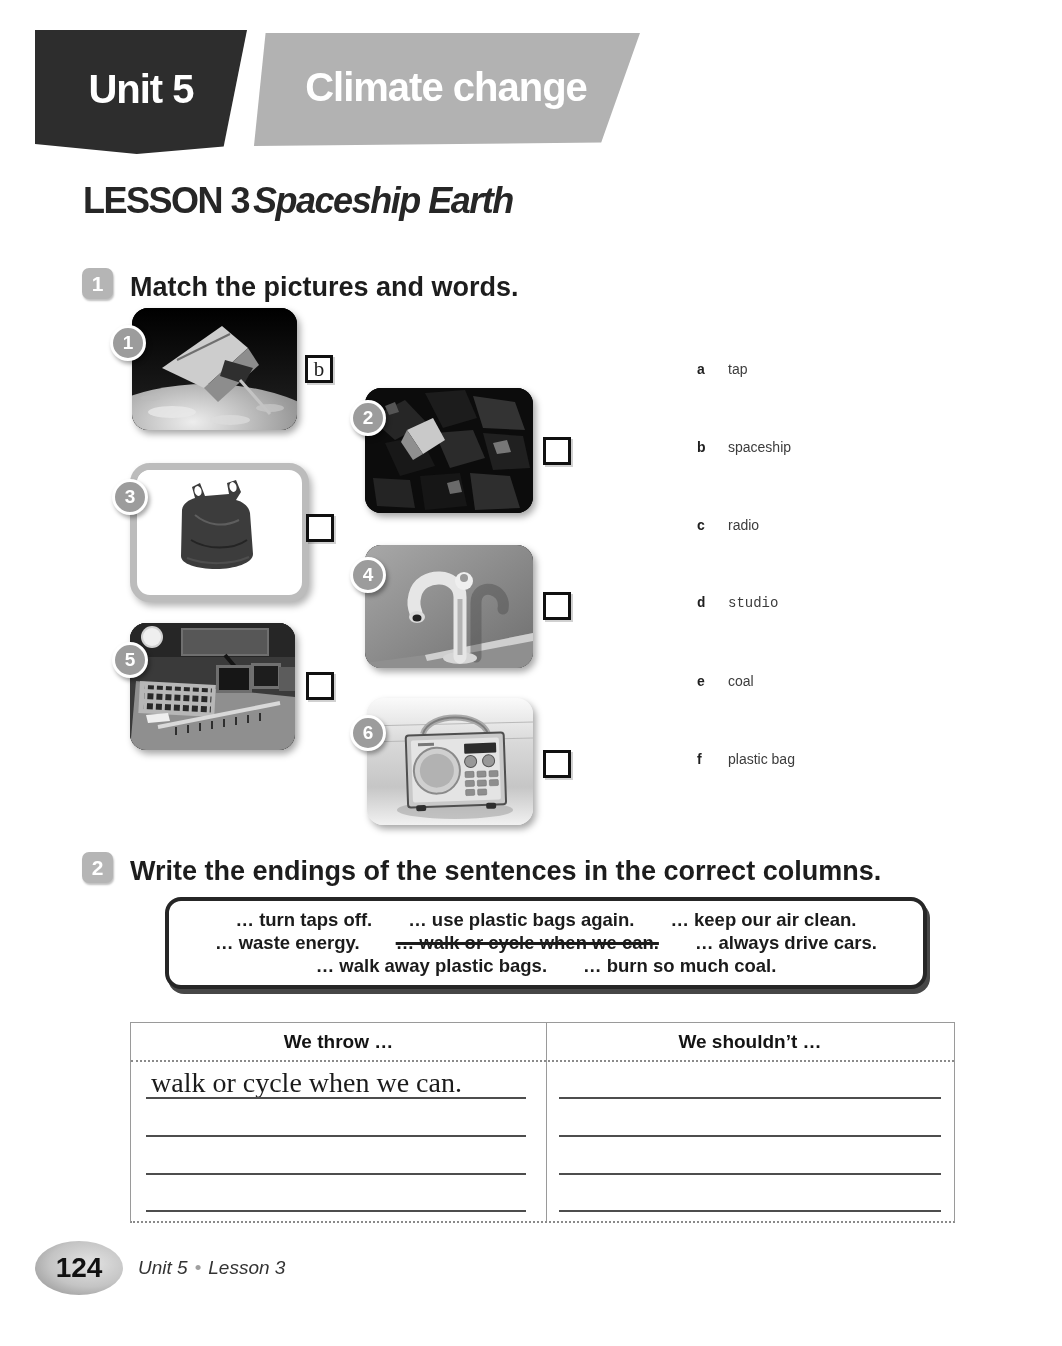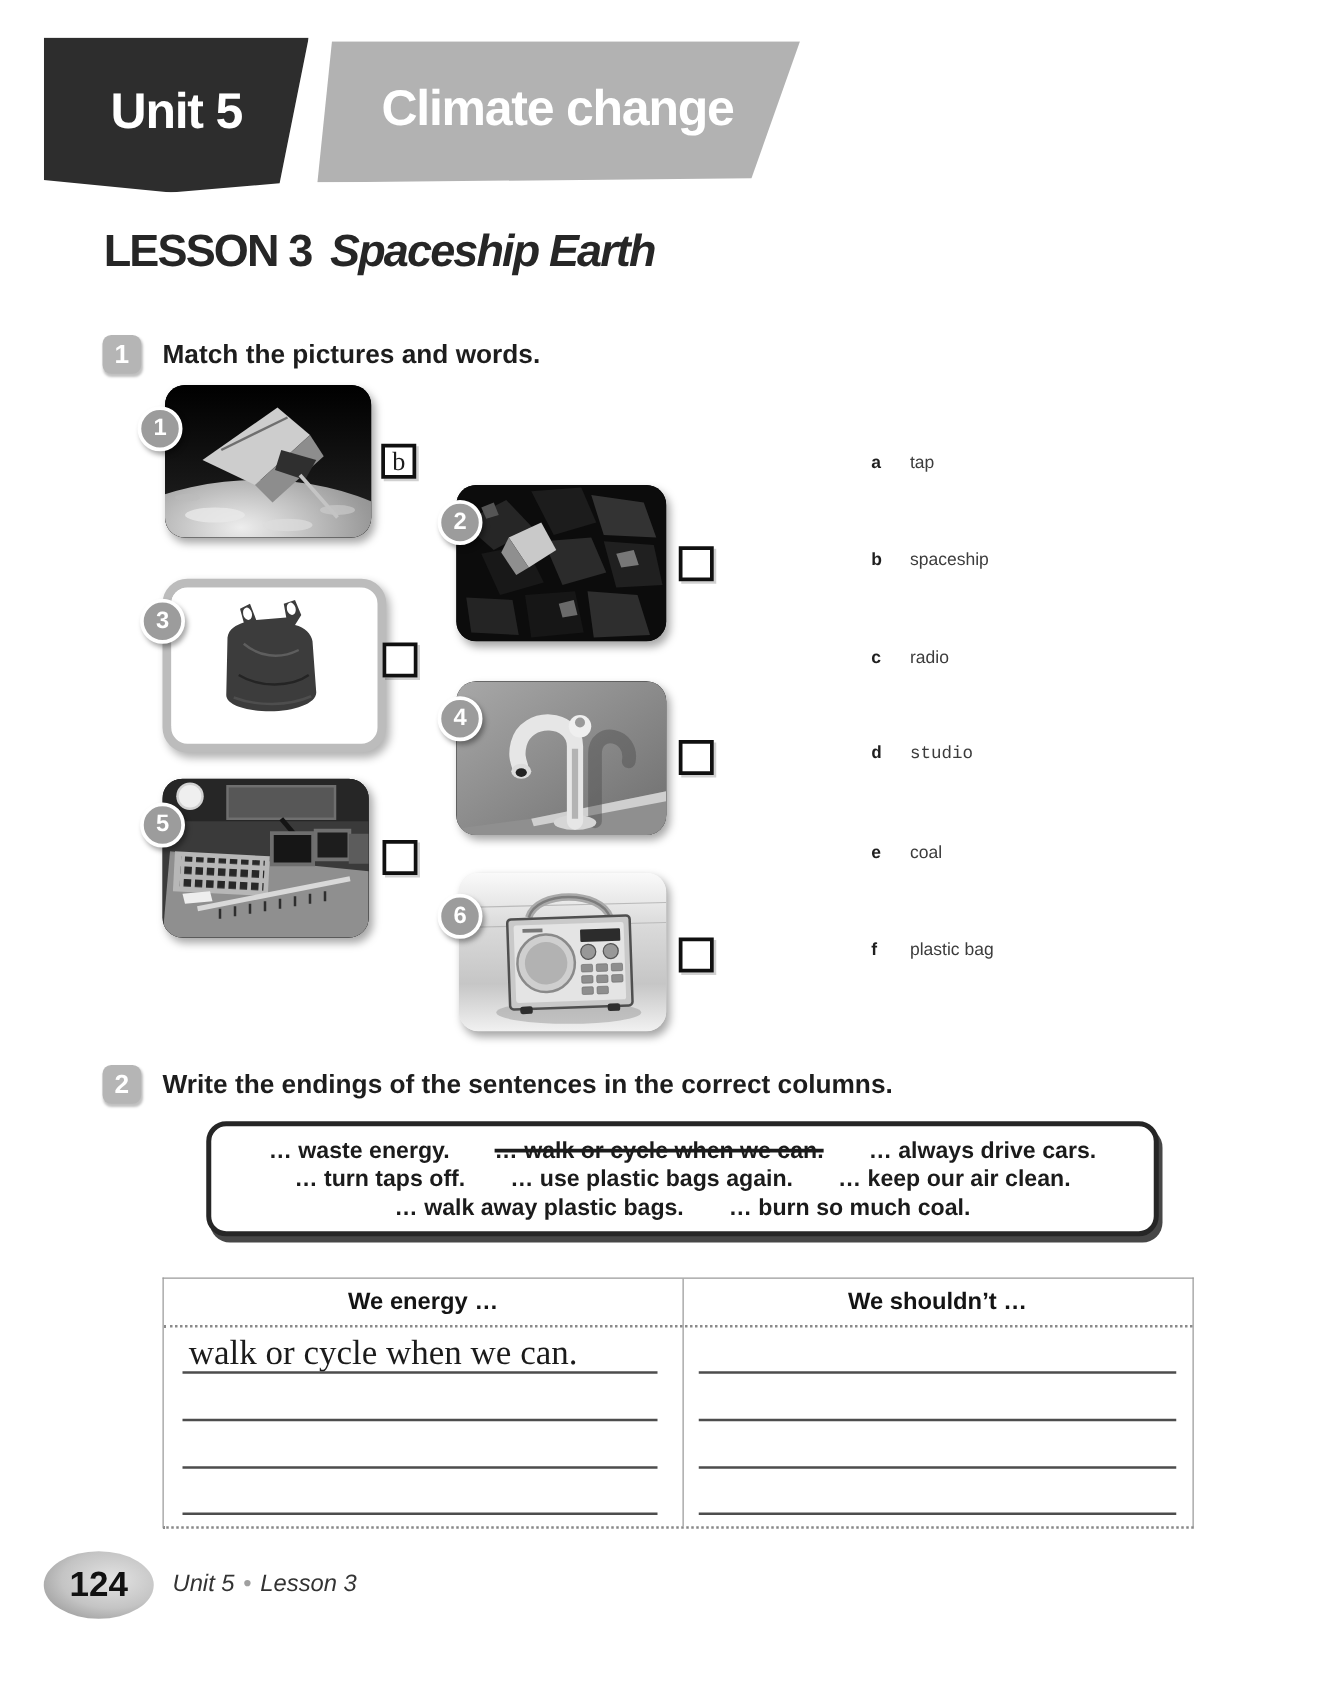"Spaceship Earth" .lesson-heading .lesson-title { margin-left: 15px -> 4px }
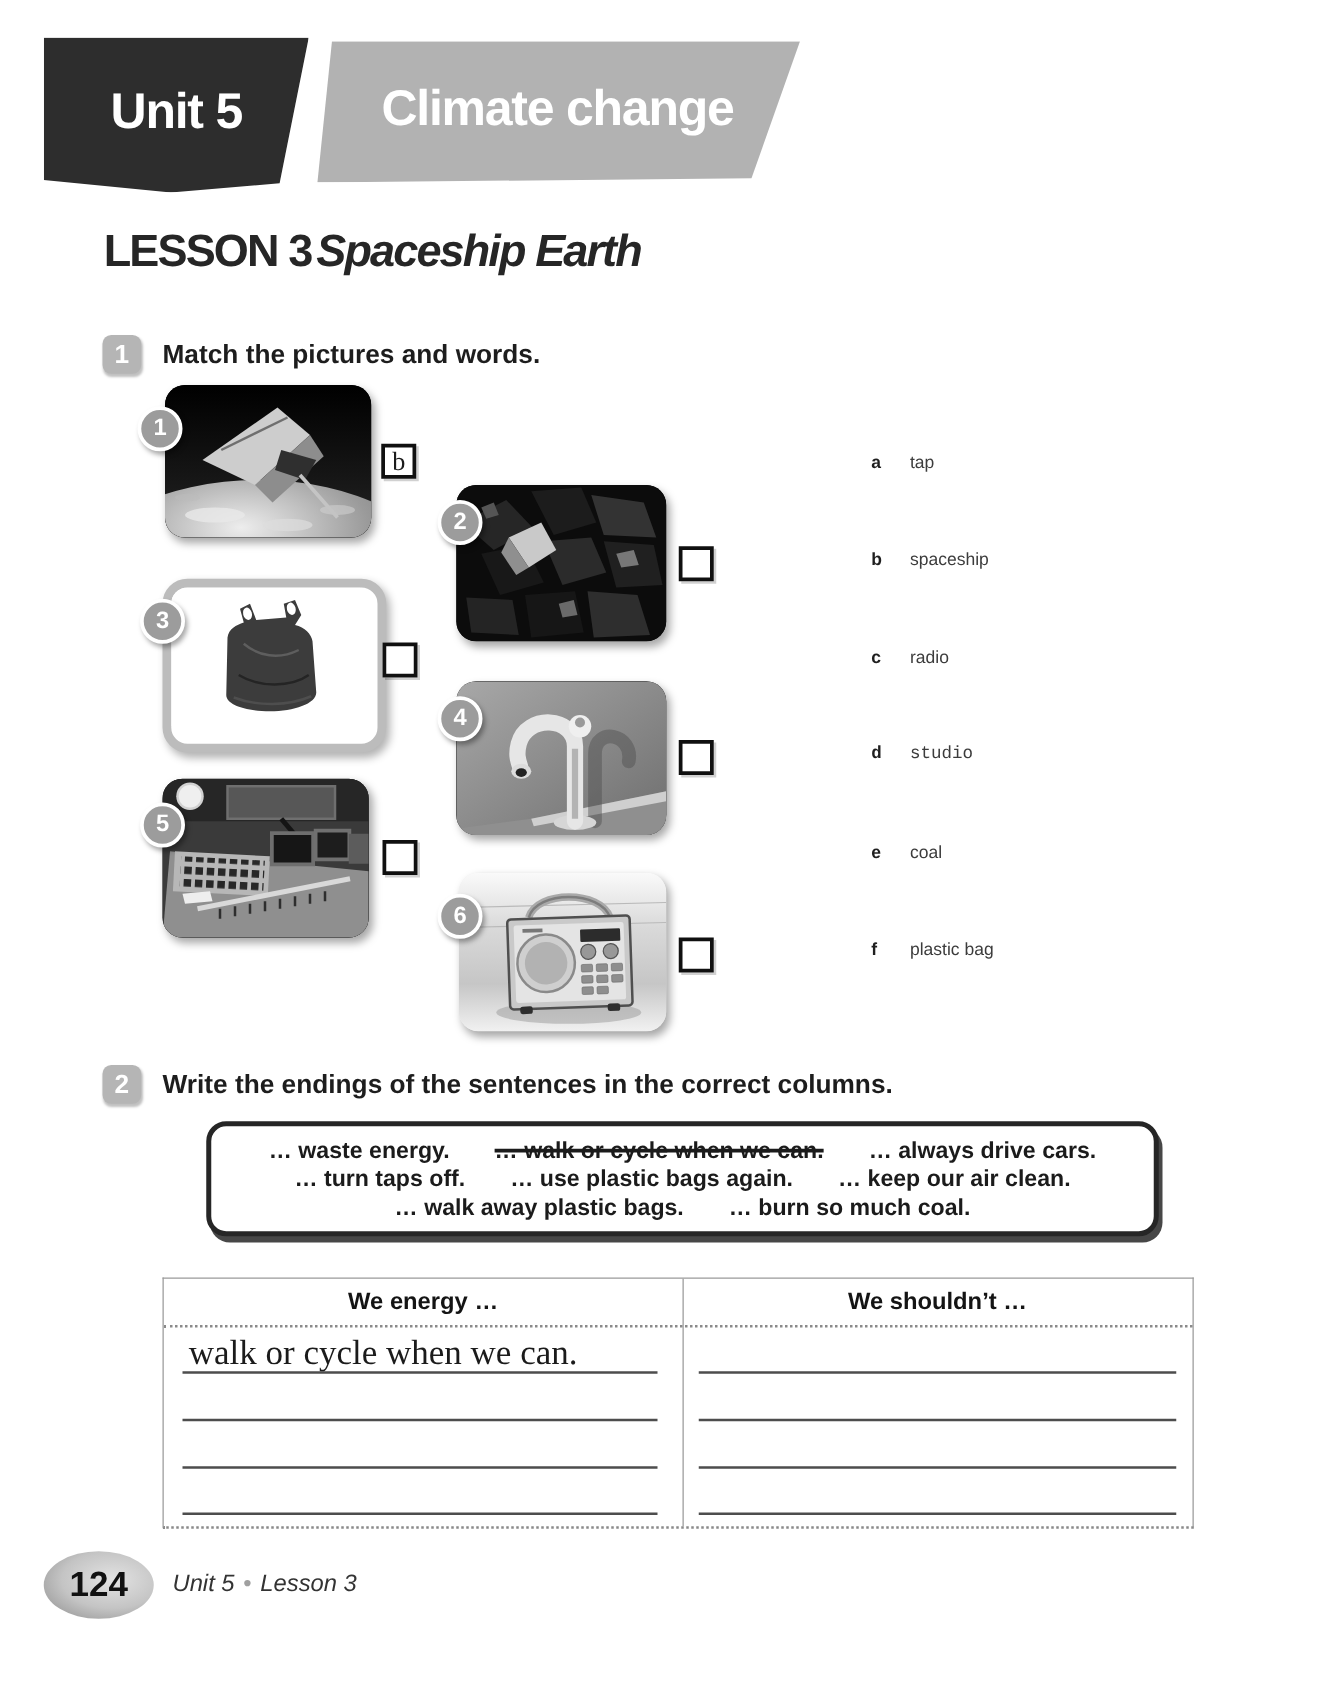"Match the pictures and words." .ex-instruction { font-size: 21px -> 27px }
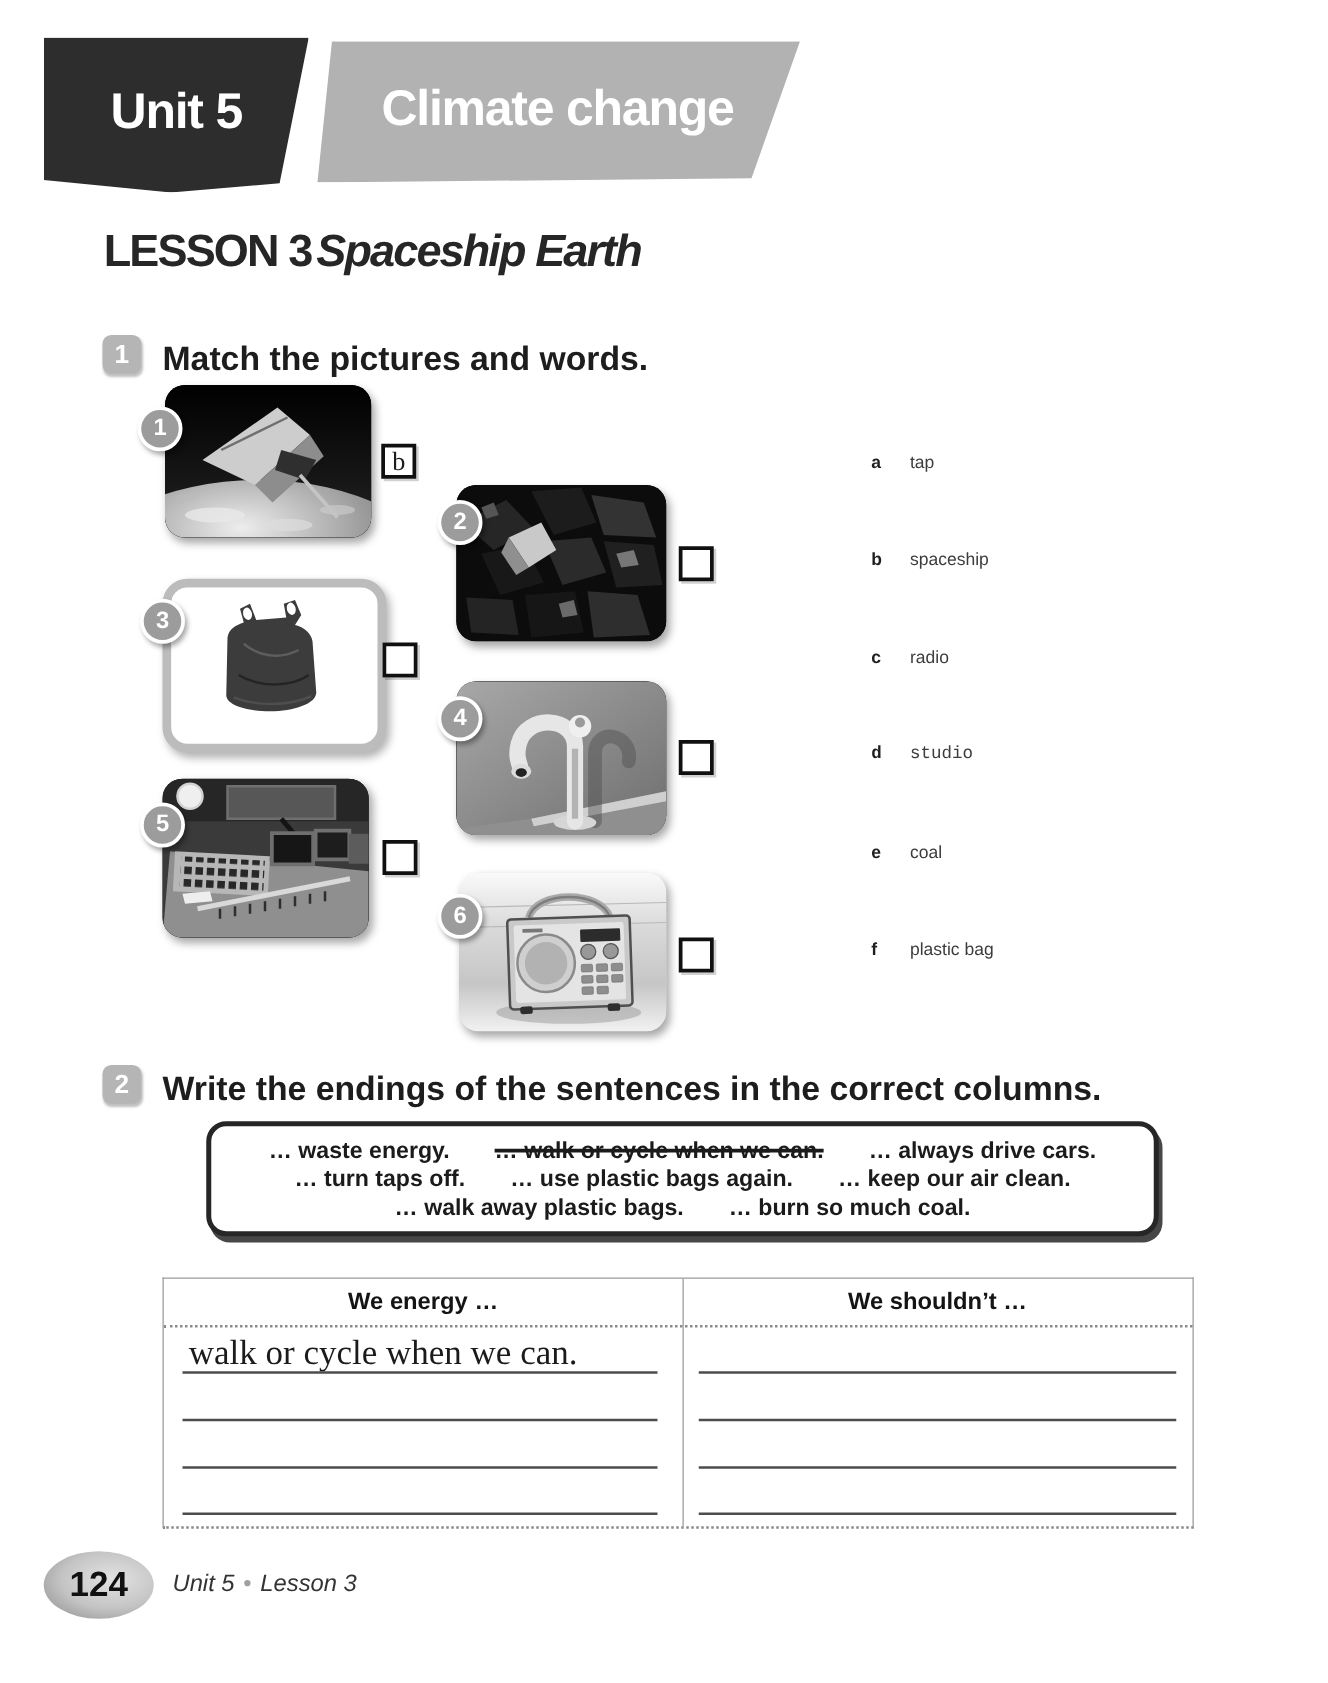"… waste energy." div.endings-line { order: before "… turn taps off." -> after "… turn taps off." }
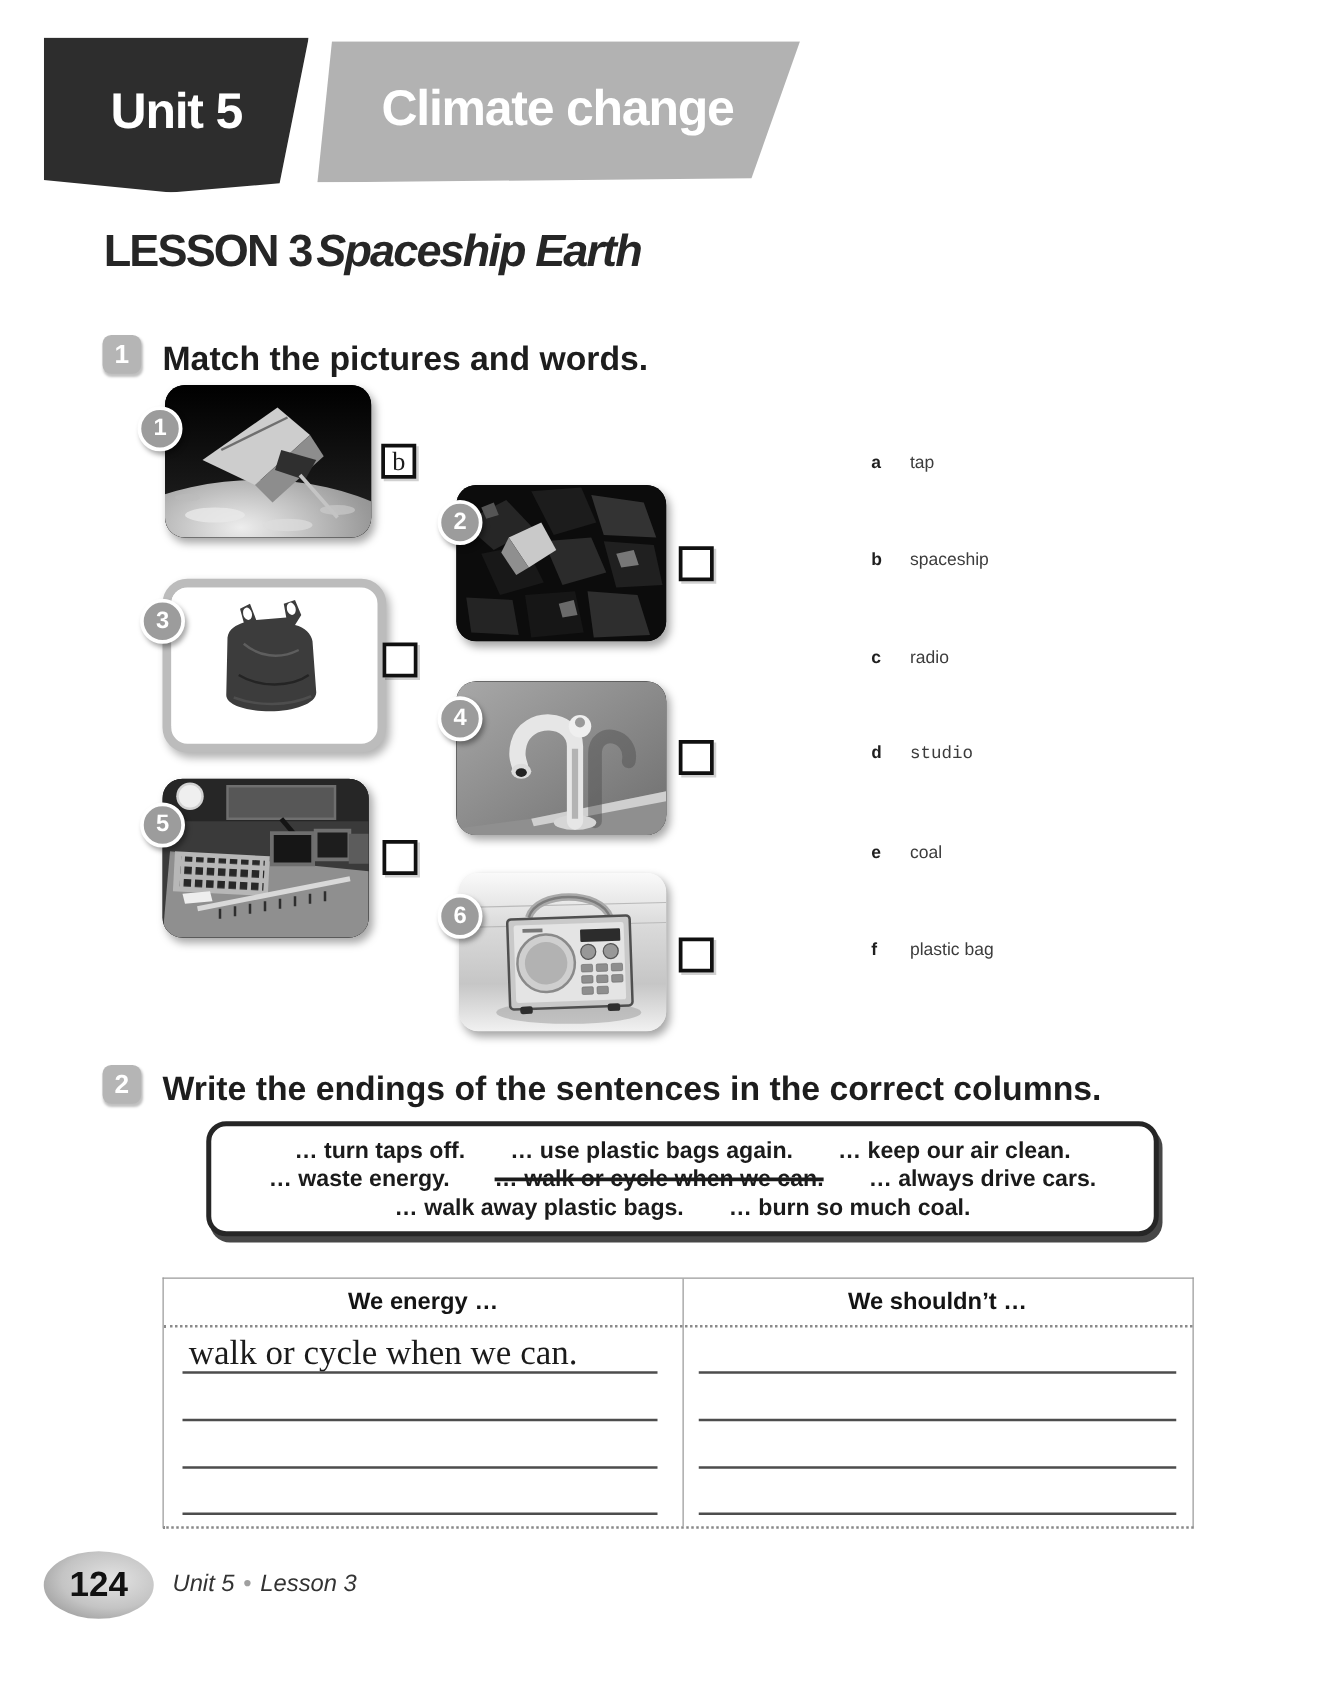"We energy …" div.col-head { text: energy -> throw }
